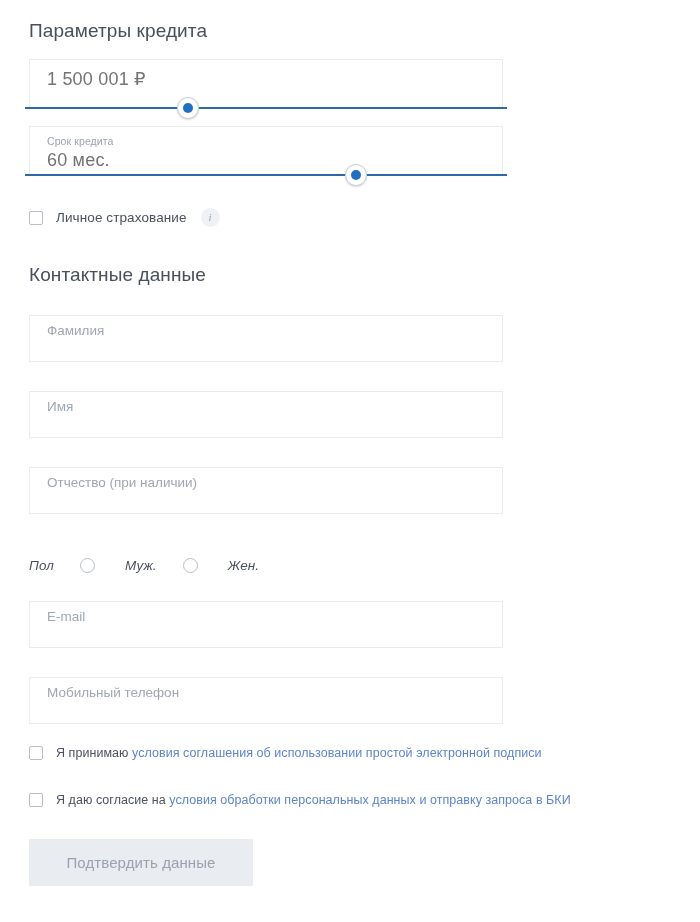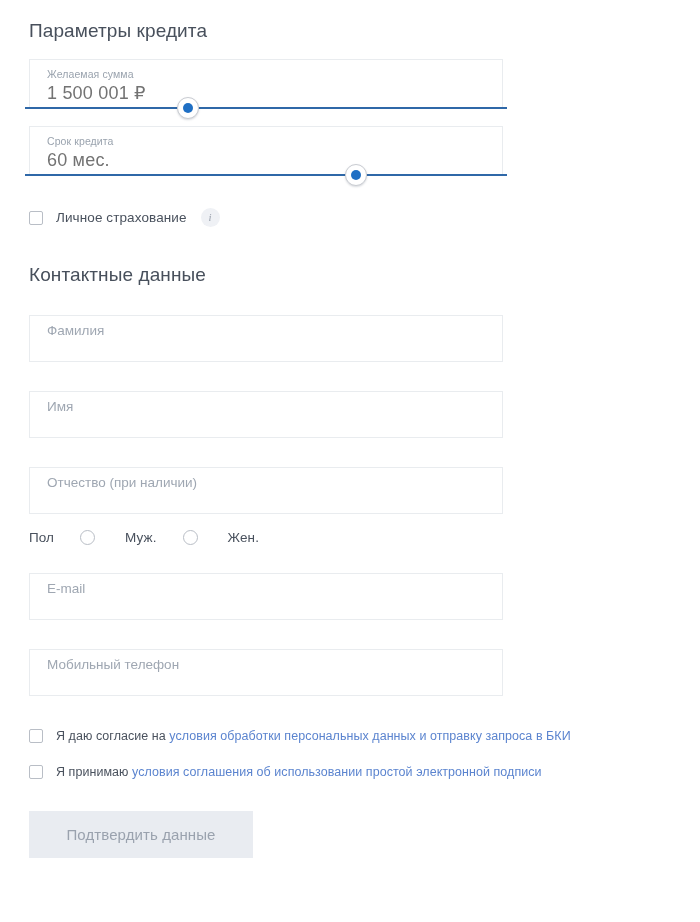"Желаемая сумма" div.slider-caption { html: <div>Желаемая сумма</div> -> none }
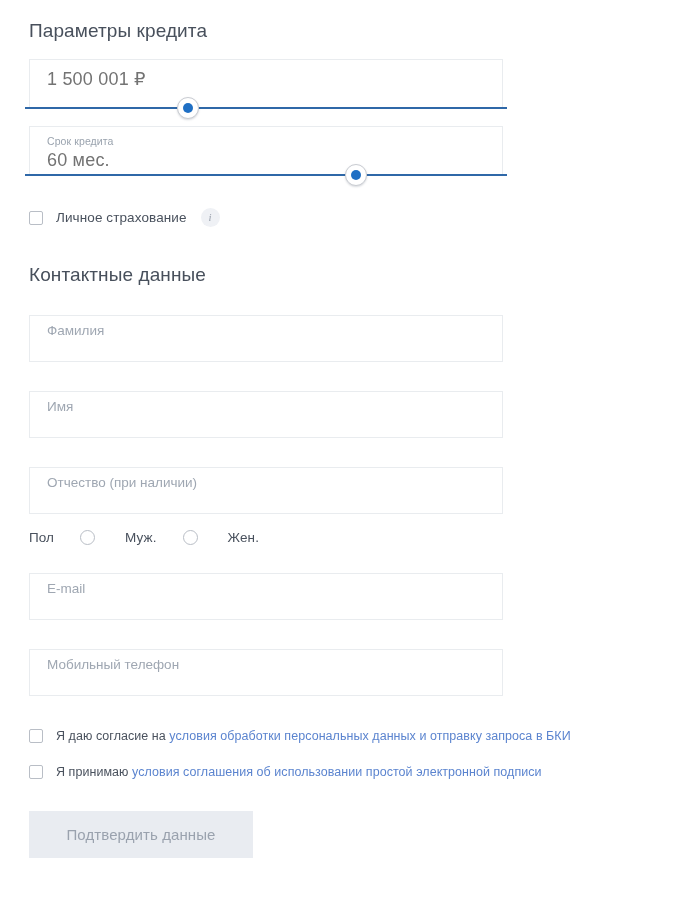"Пол" .gender-row { font-style: none -> italic; margin-top: 16px -> 44px }
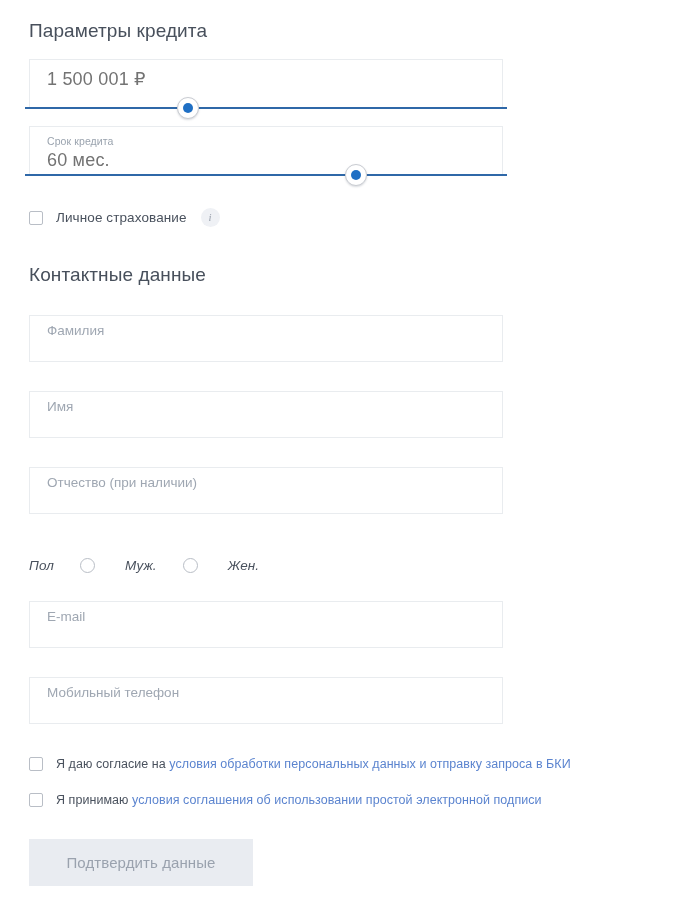"Я даю согласие на условия" div.consent-row { order: before "Я принимаю условия соглашения об" -> after "Я принимаю условия соглашения об" }
